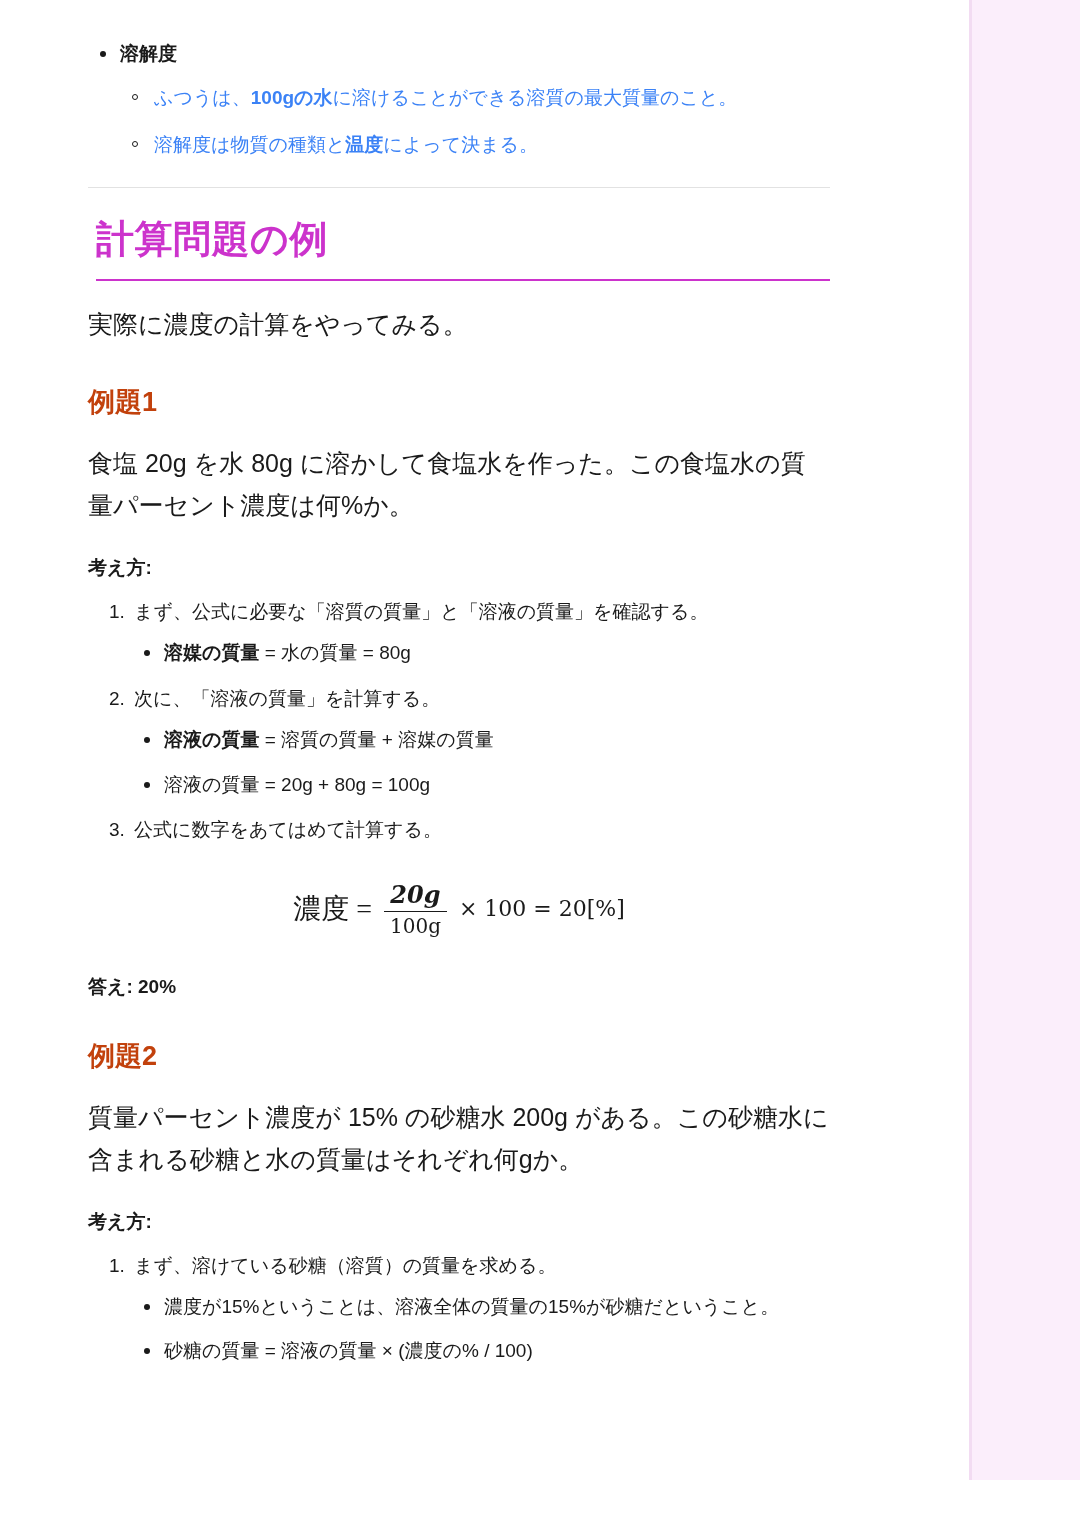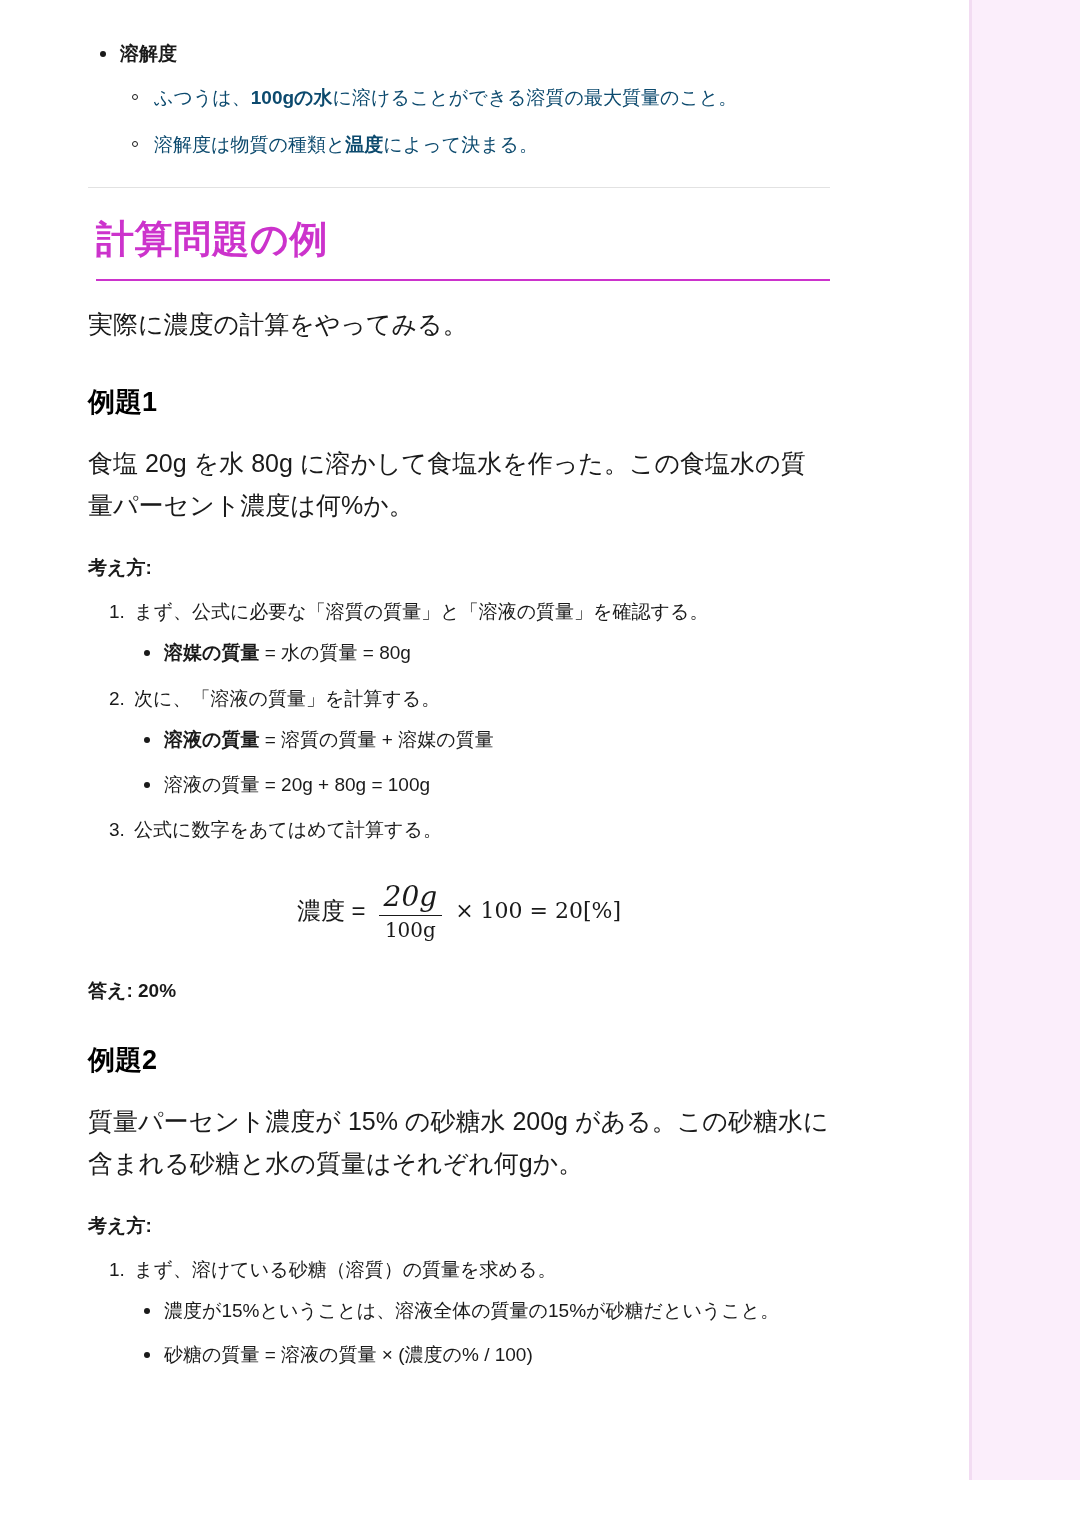"ふつうは、100gの水に溶けることができる溶質の最大質量のこと。" ul.lvl2 > li { color: #0c4a6e -> #3b82f6 }
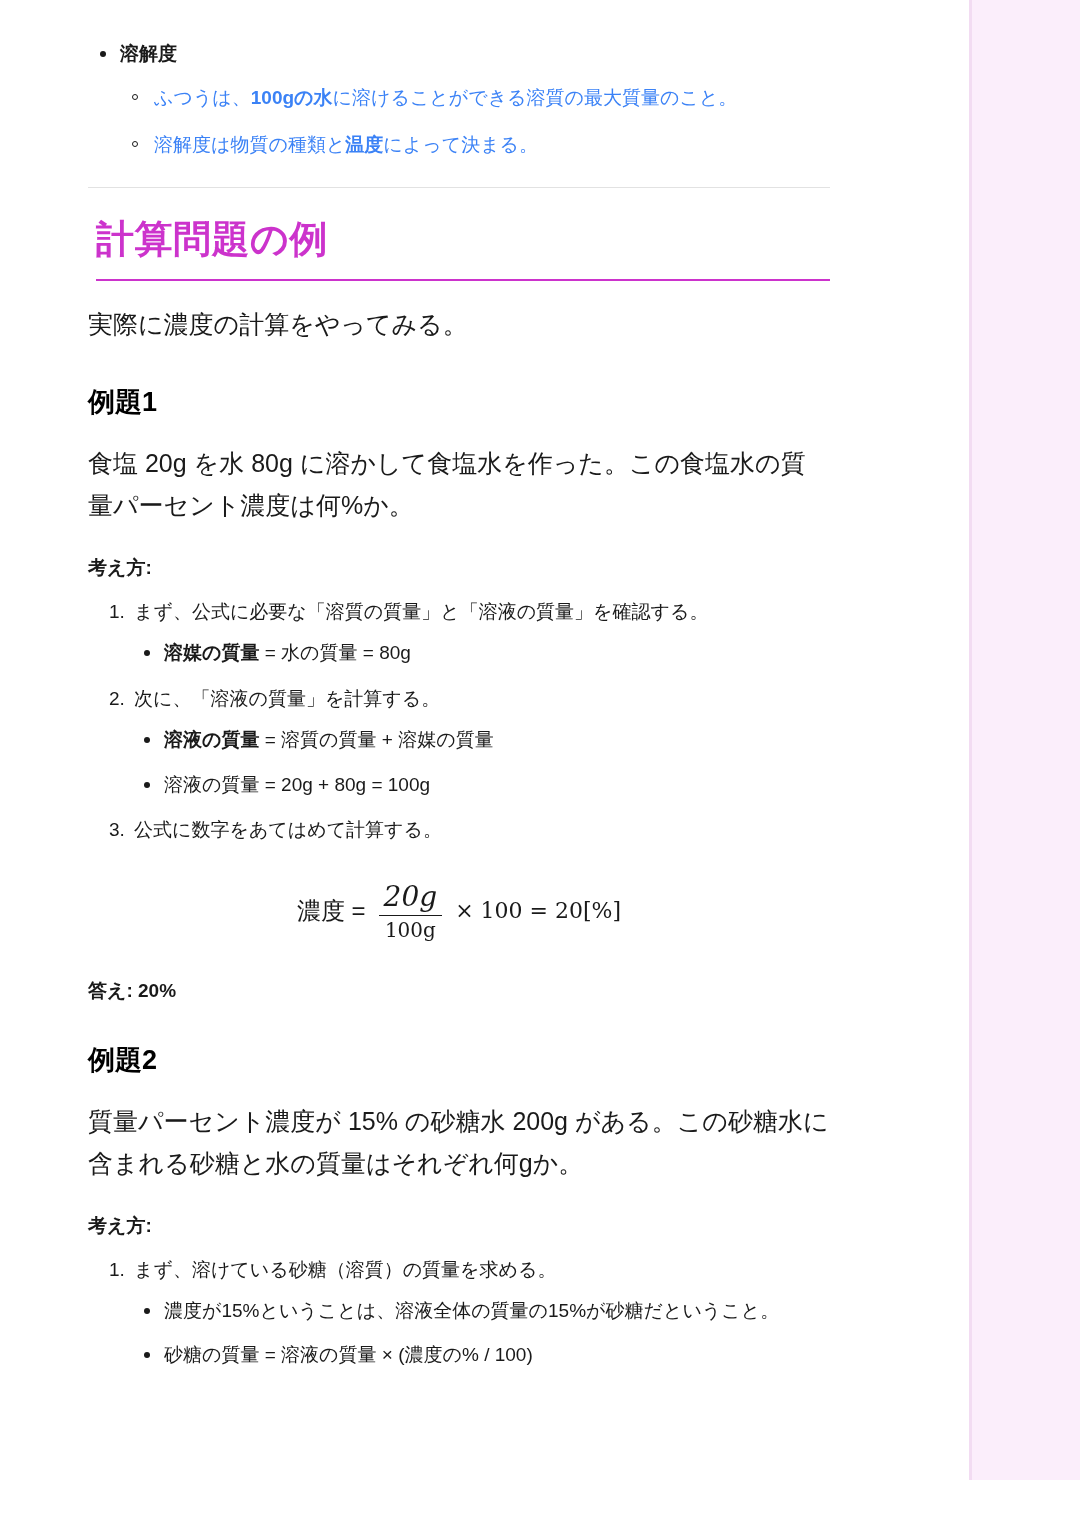"例題1" h2.sub-title { color: #000000 -> #c2410c }
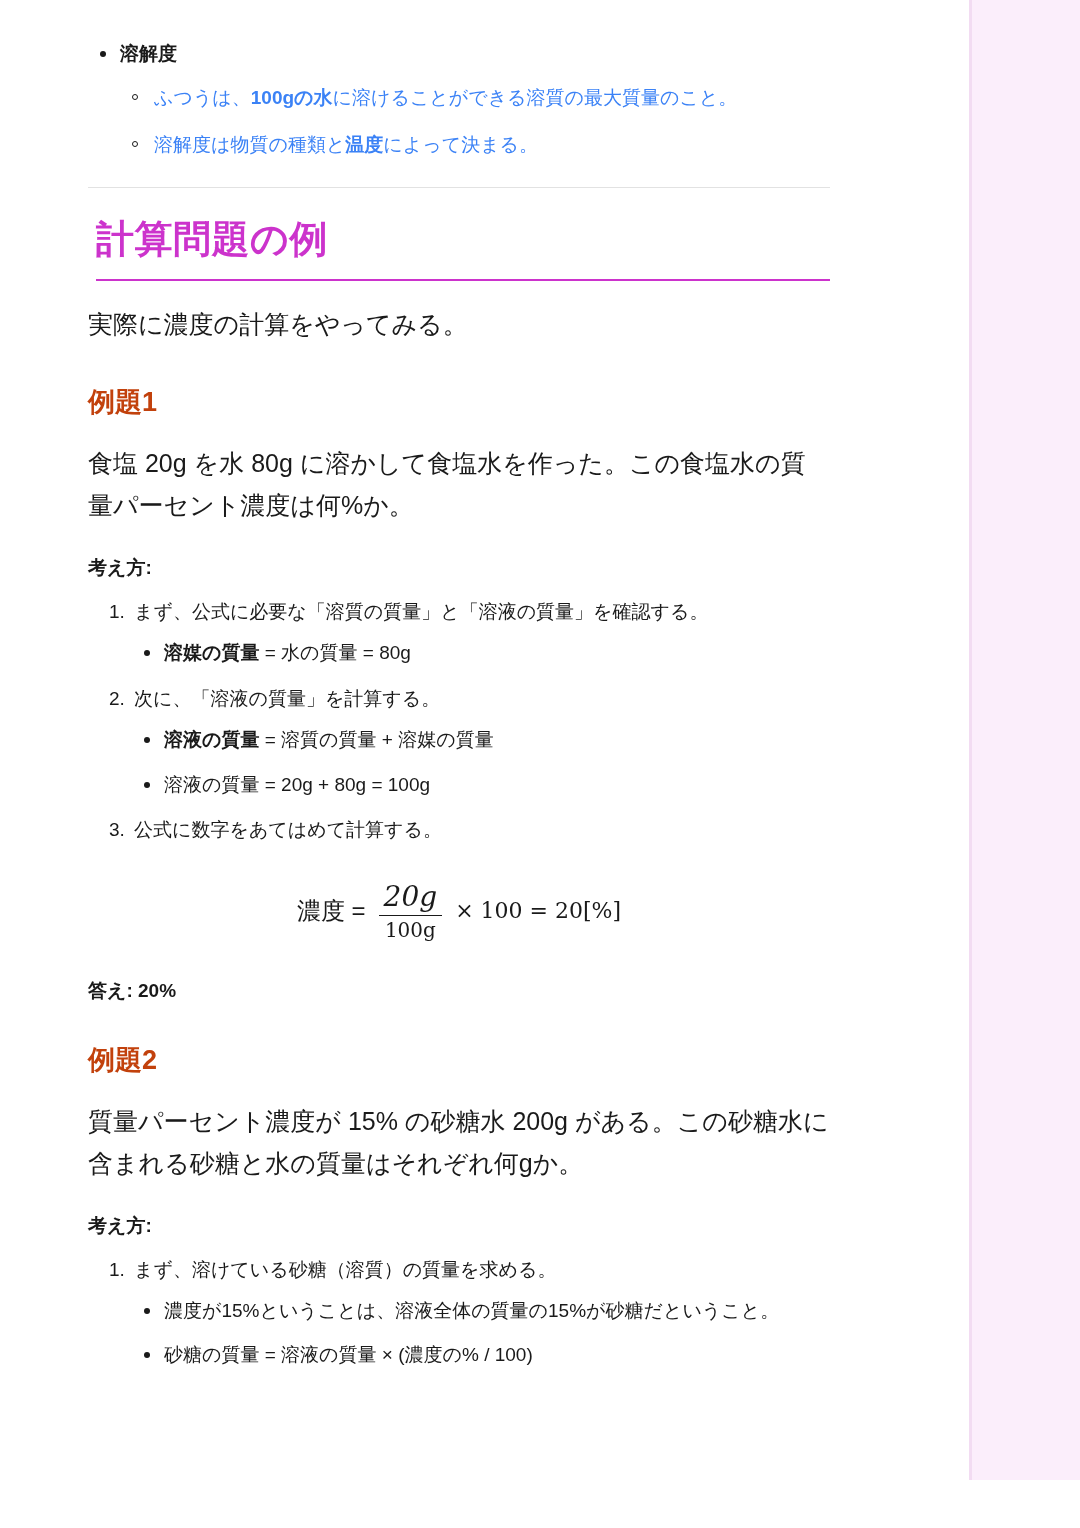"濃度 =" .fm-label { font-family: Liberation Sans, sans-serif -> Liberation Serif, serif; font-size: 24px -> 28px }
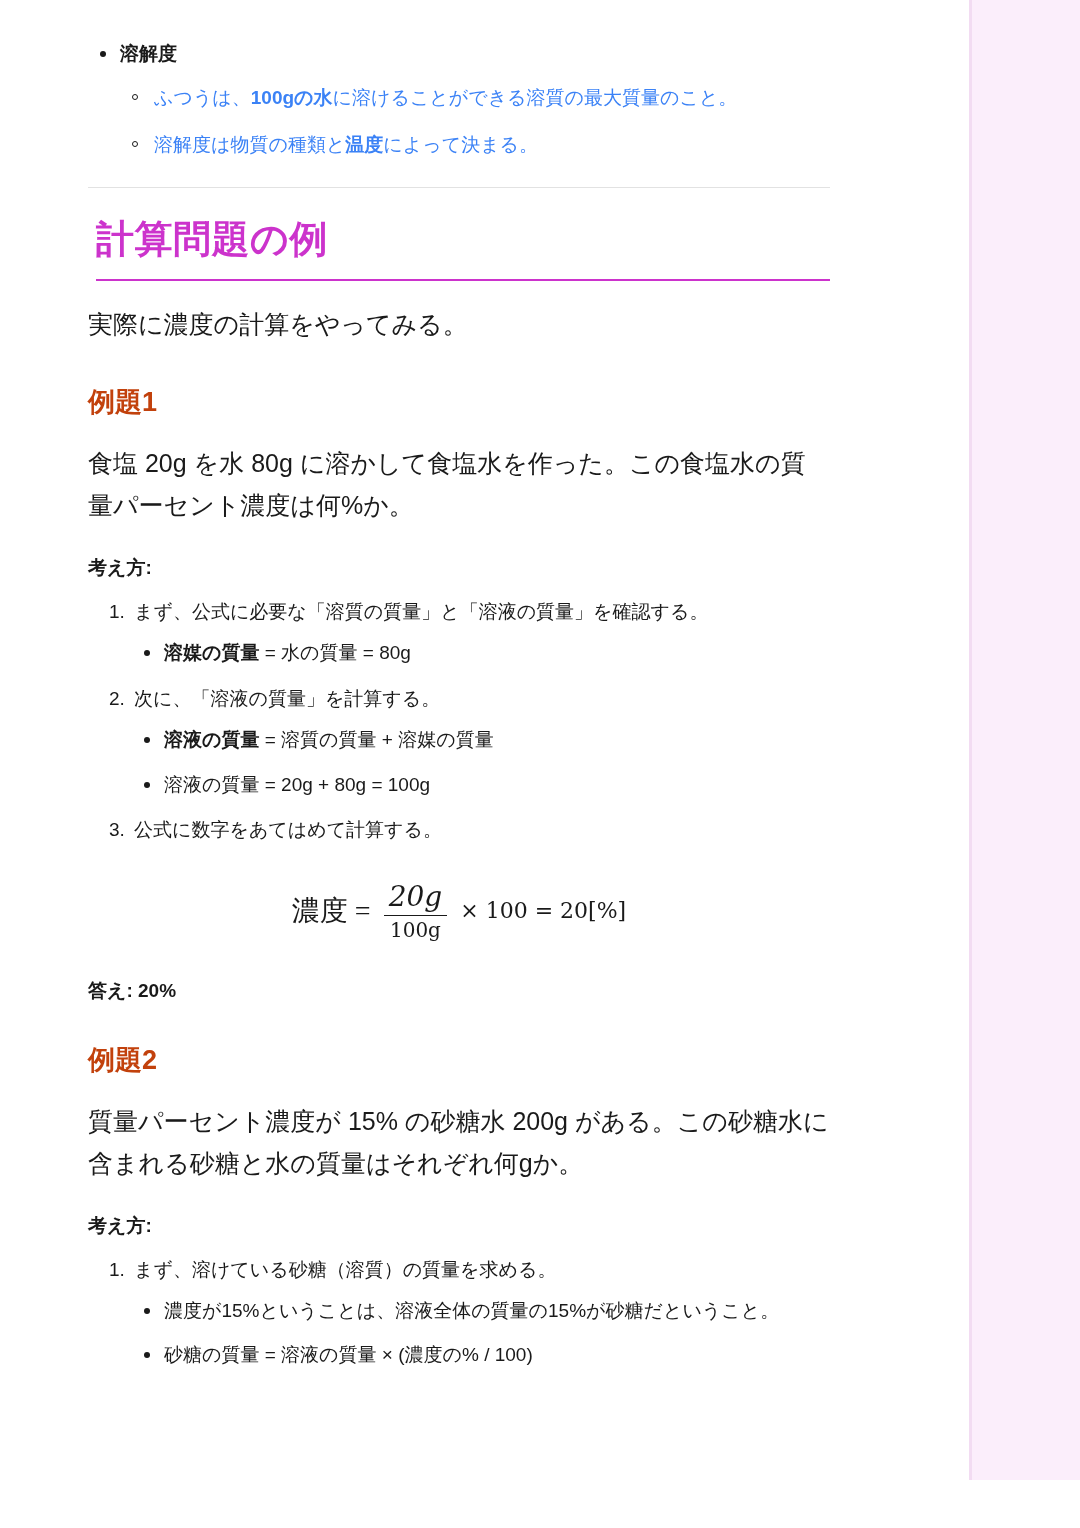"20g" .frac .num { font-size: 28px -> 24px; font-weight: none -> bold }
